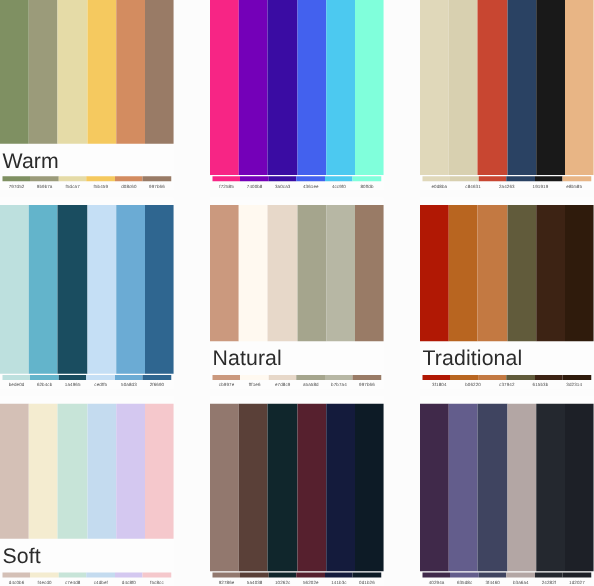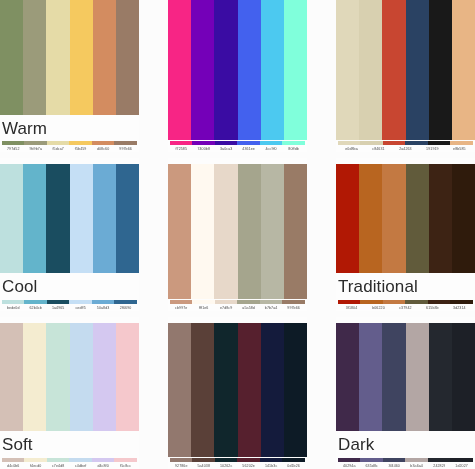"Cool" div.palette-title { html: <div>Cool</div> -> none }
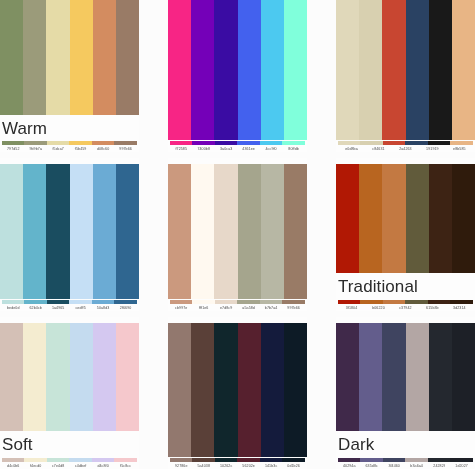"Natural" div.palette-title { html: none -> <div>Natural</div> }
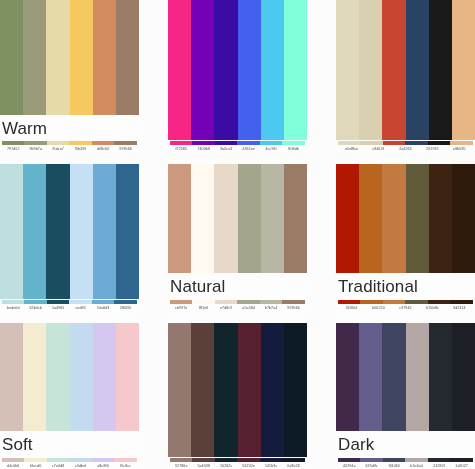"Dark" div.palette-title { html: <div>Dark</div> -> none }
